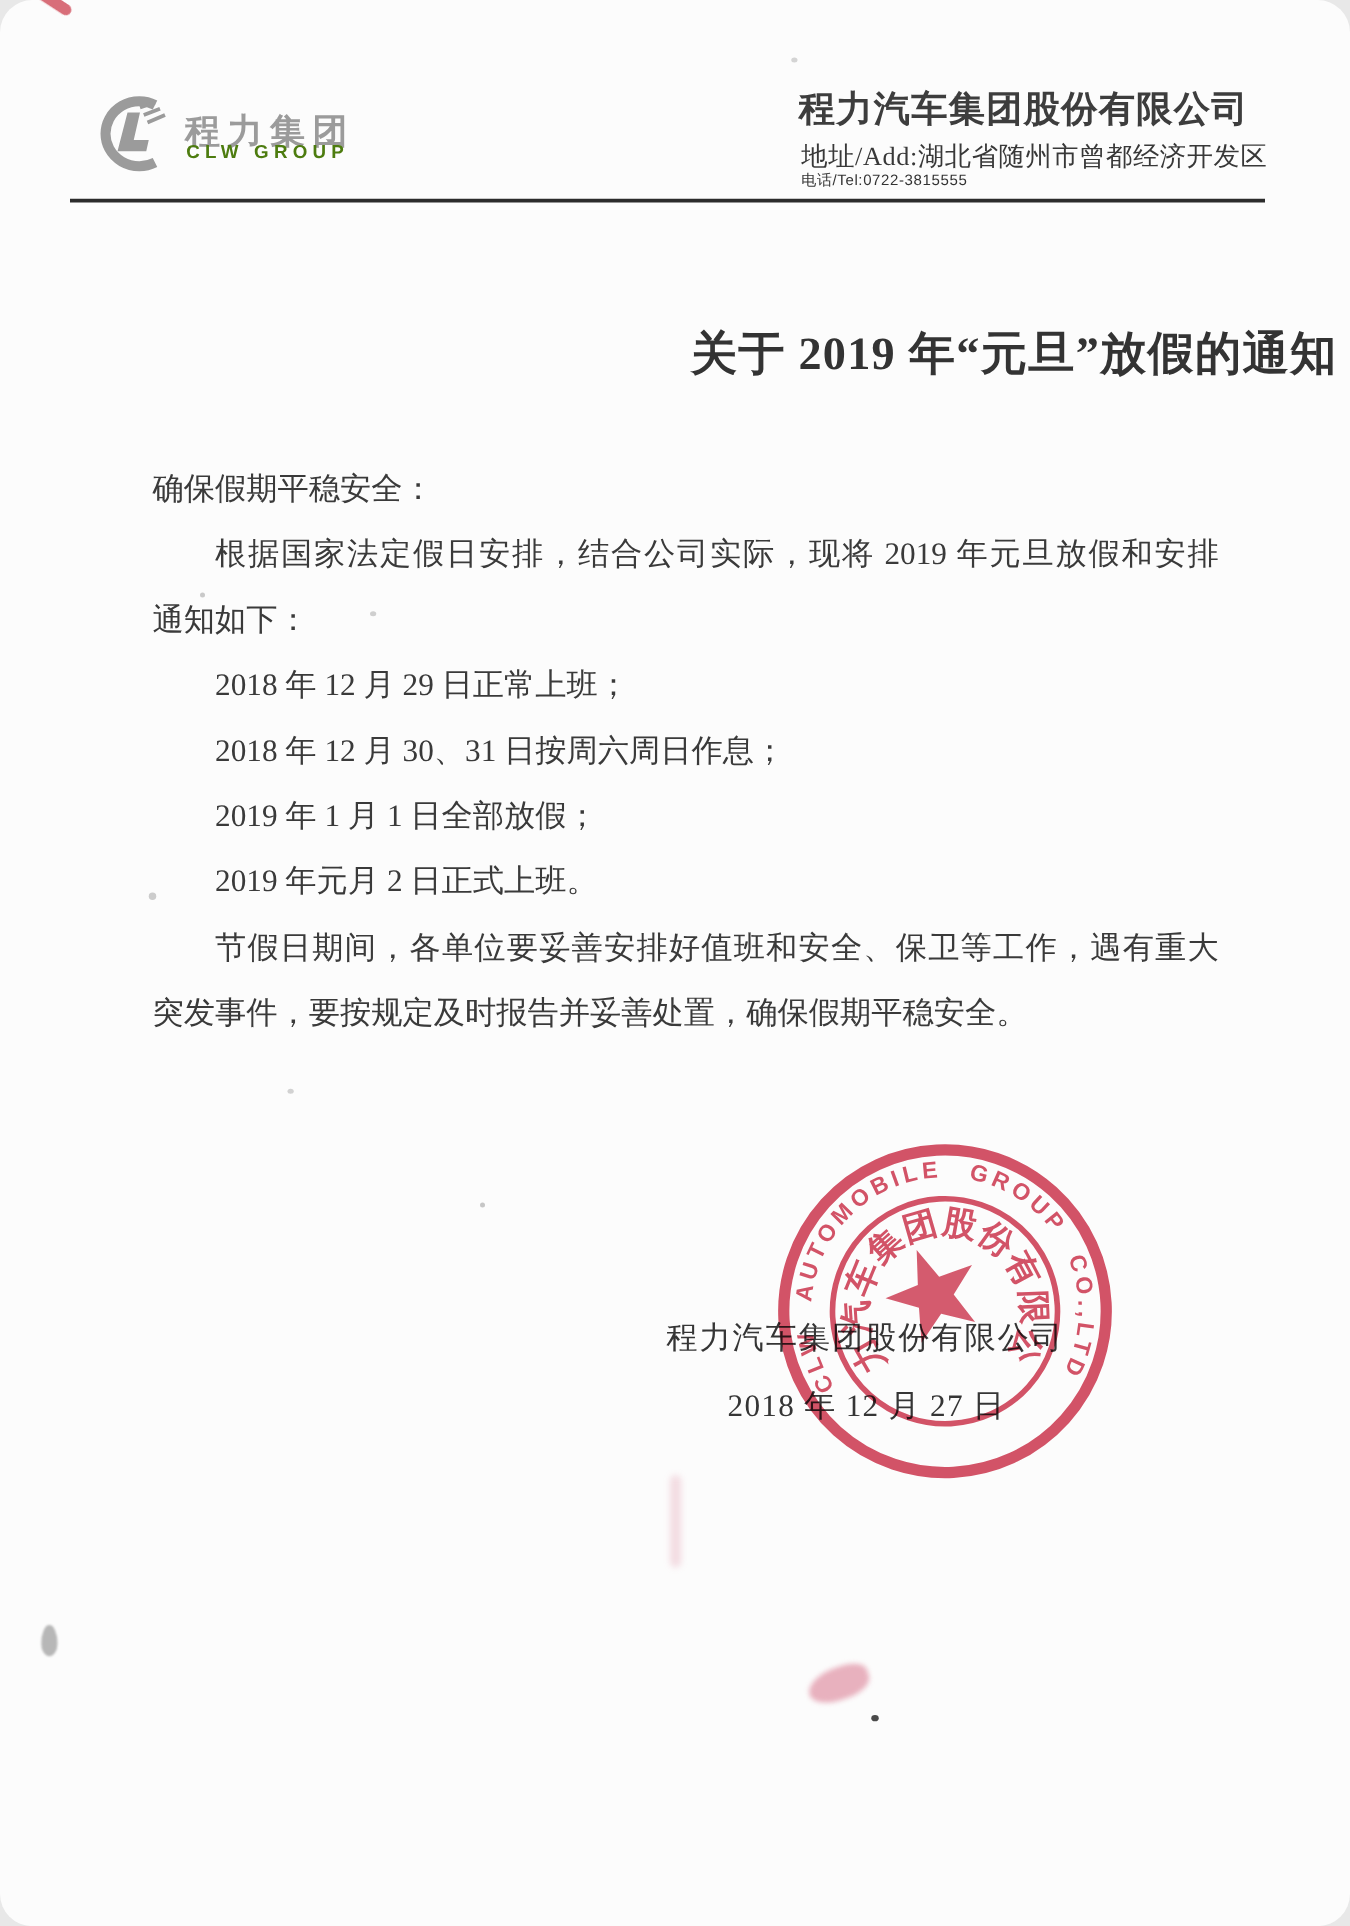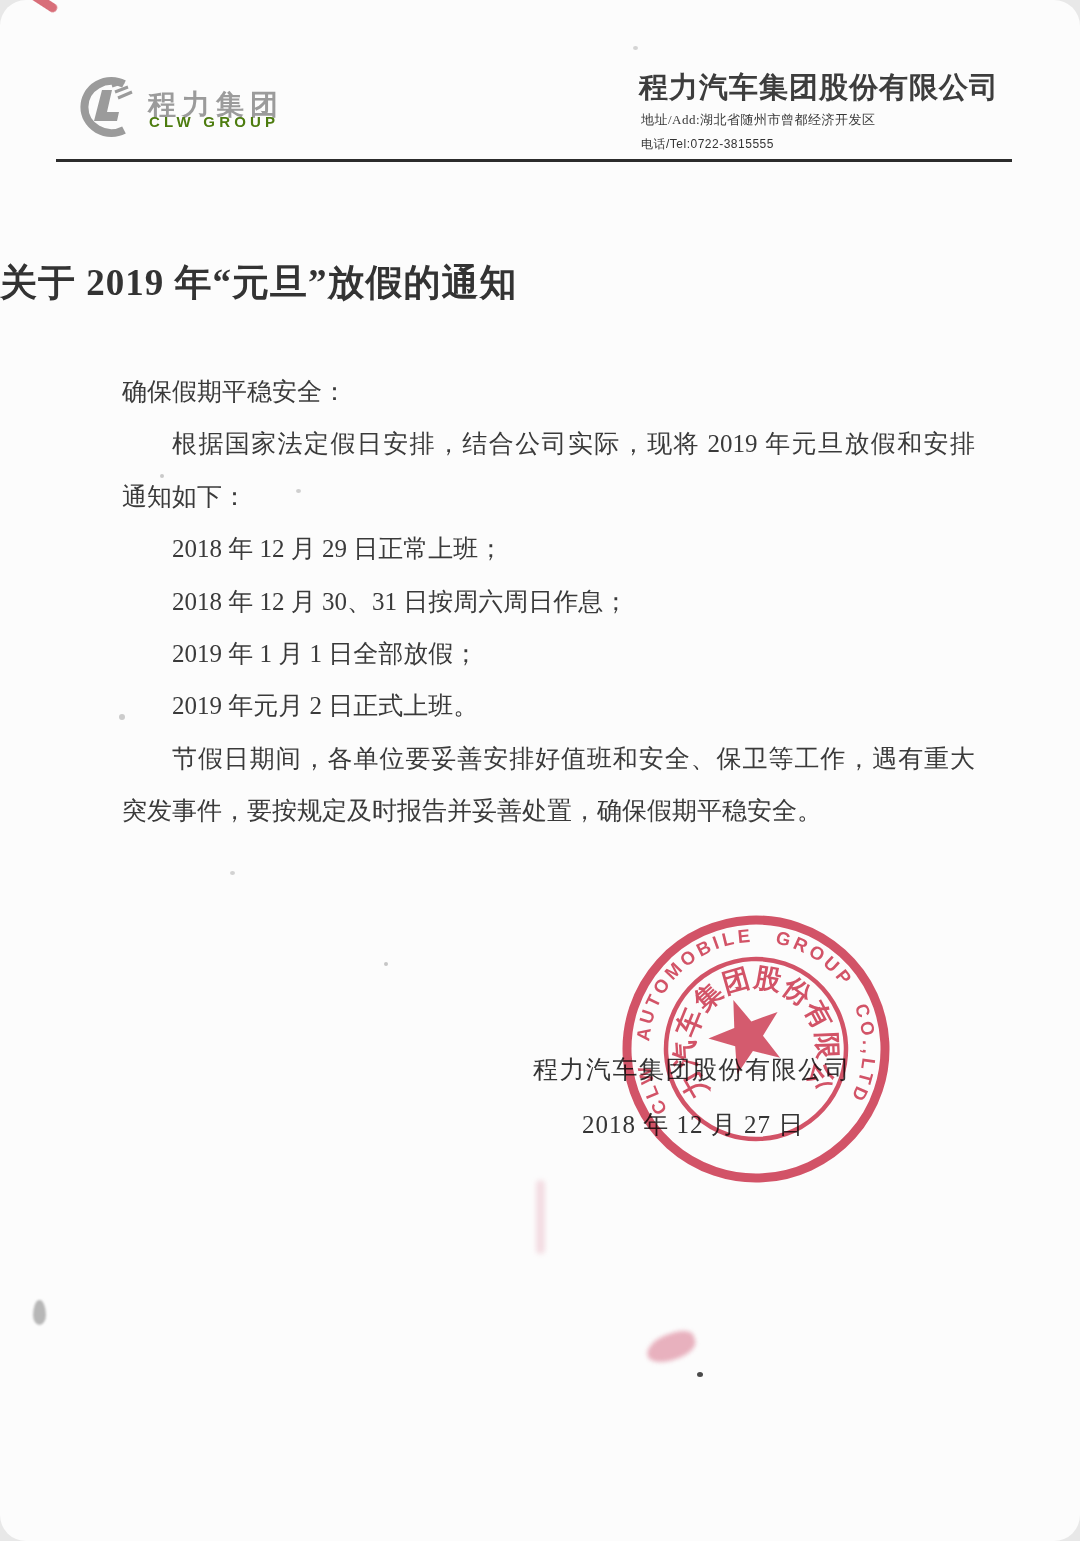"地址/Add:湖北省随州市曾都经济开发区" .hdr-address { font-size: 13px -> 21px }
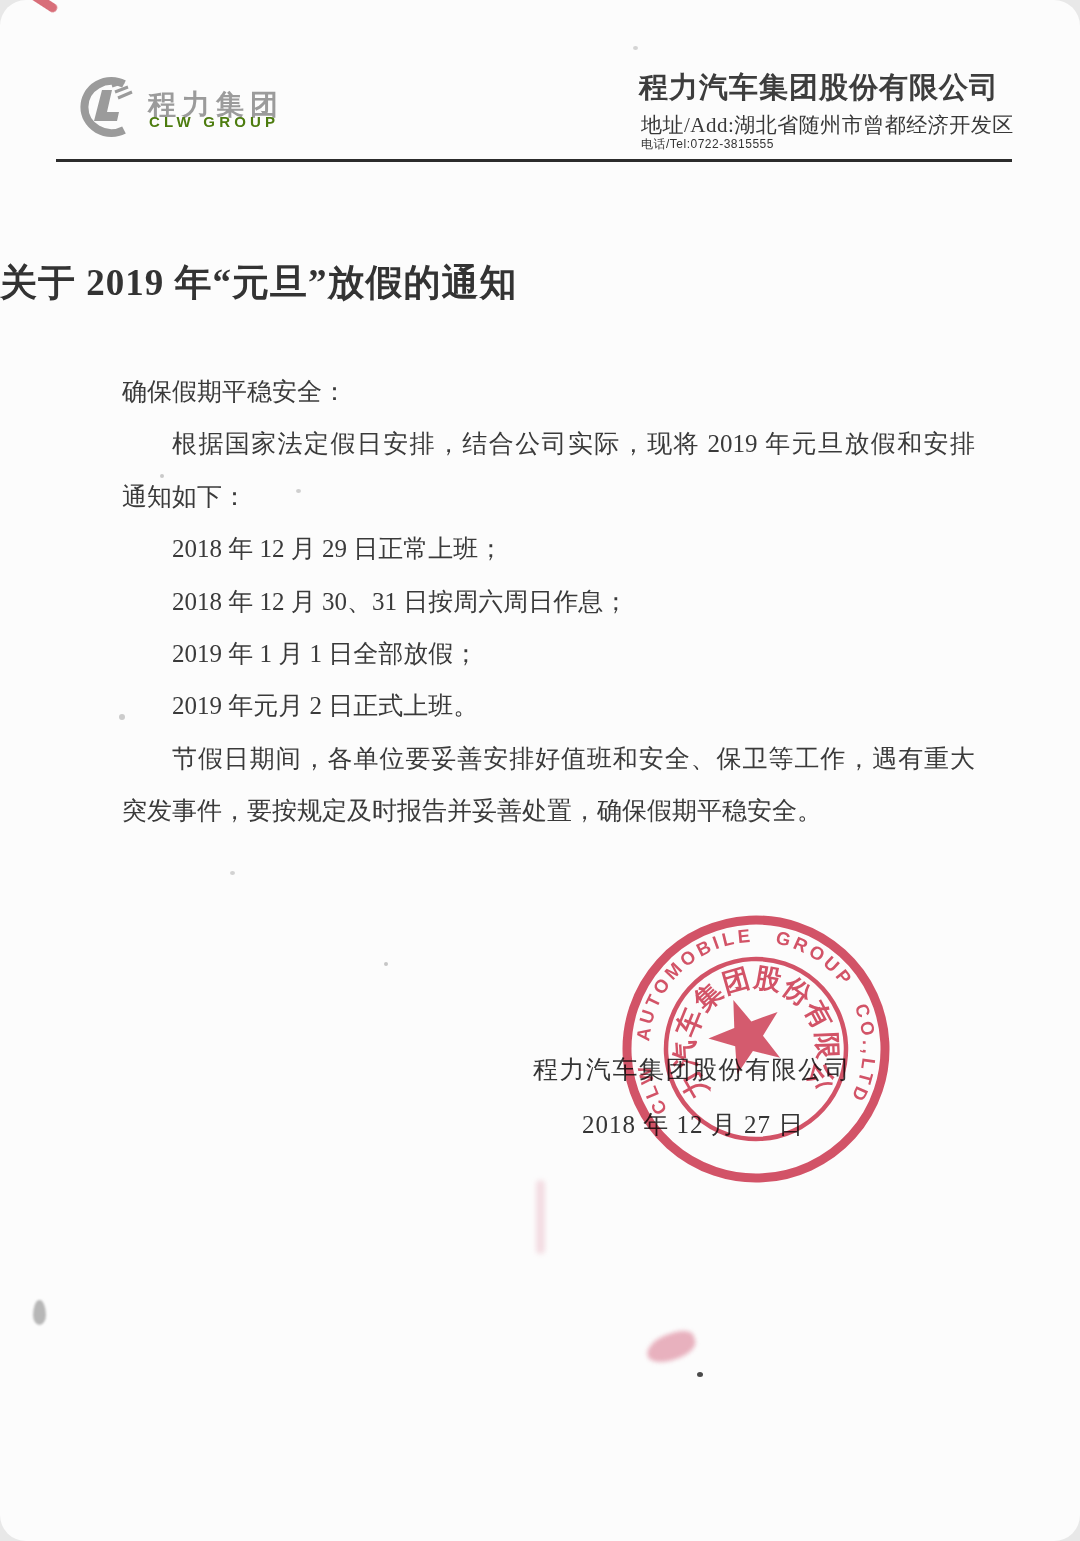"关于 2019 年“元旦”放假的通知" .doc-title { text-align: left -> right }
